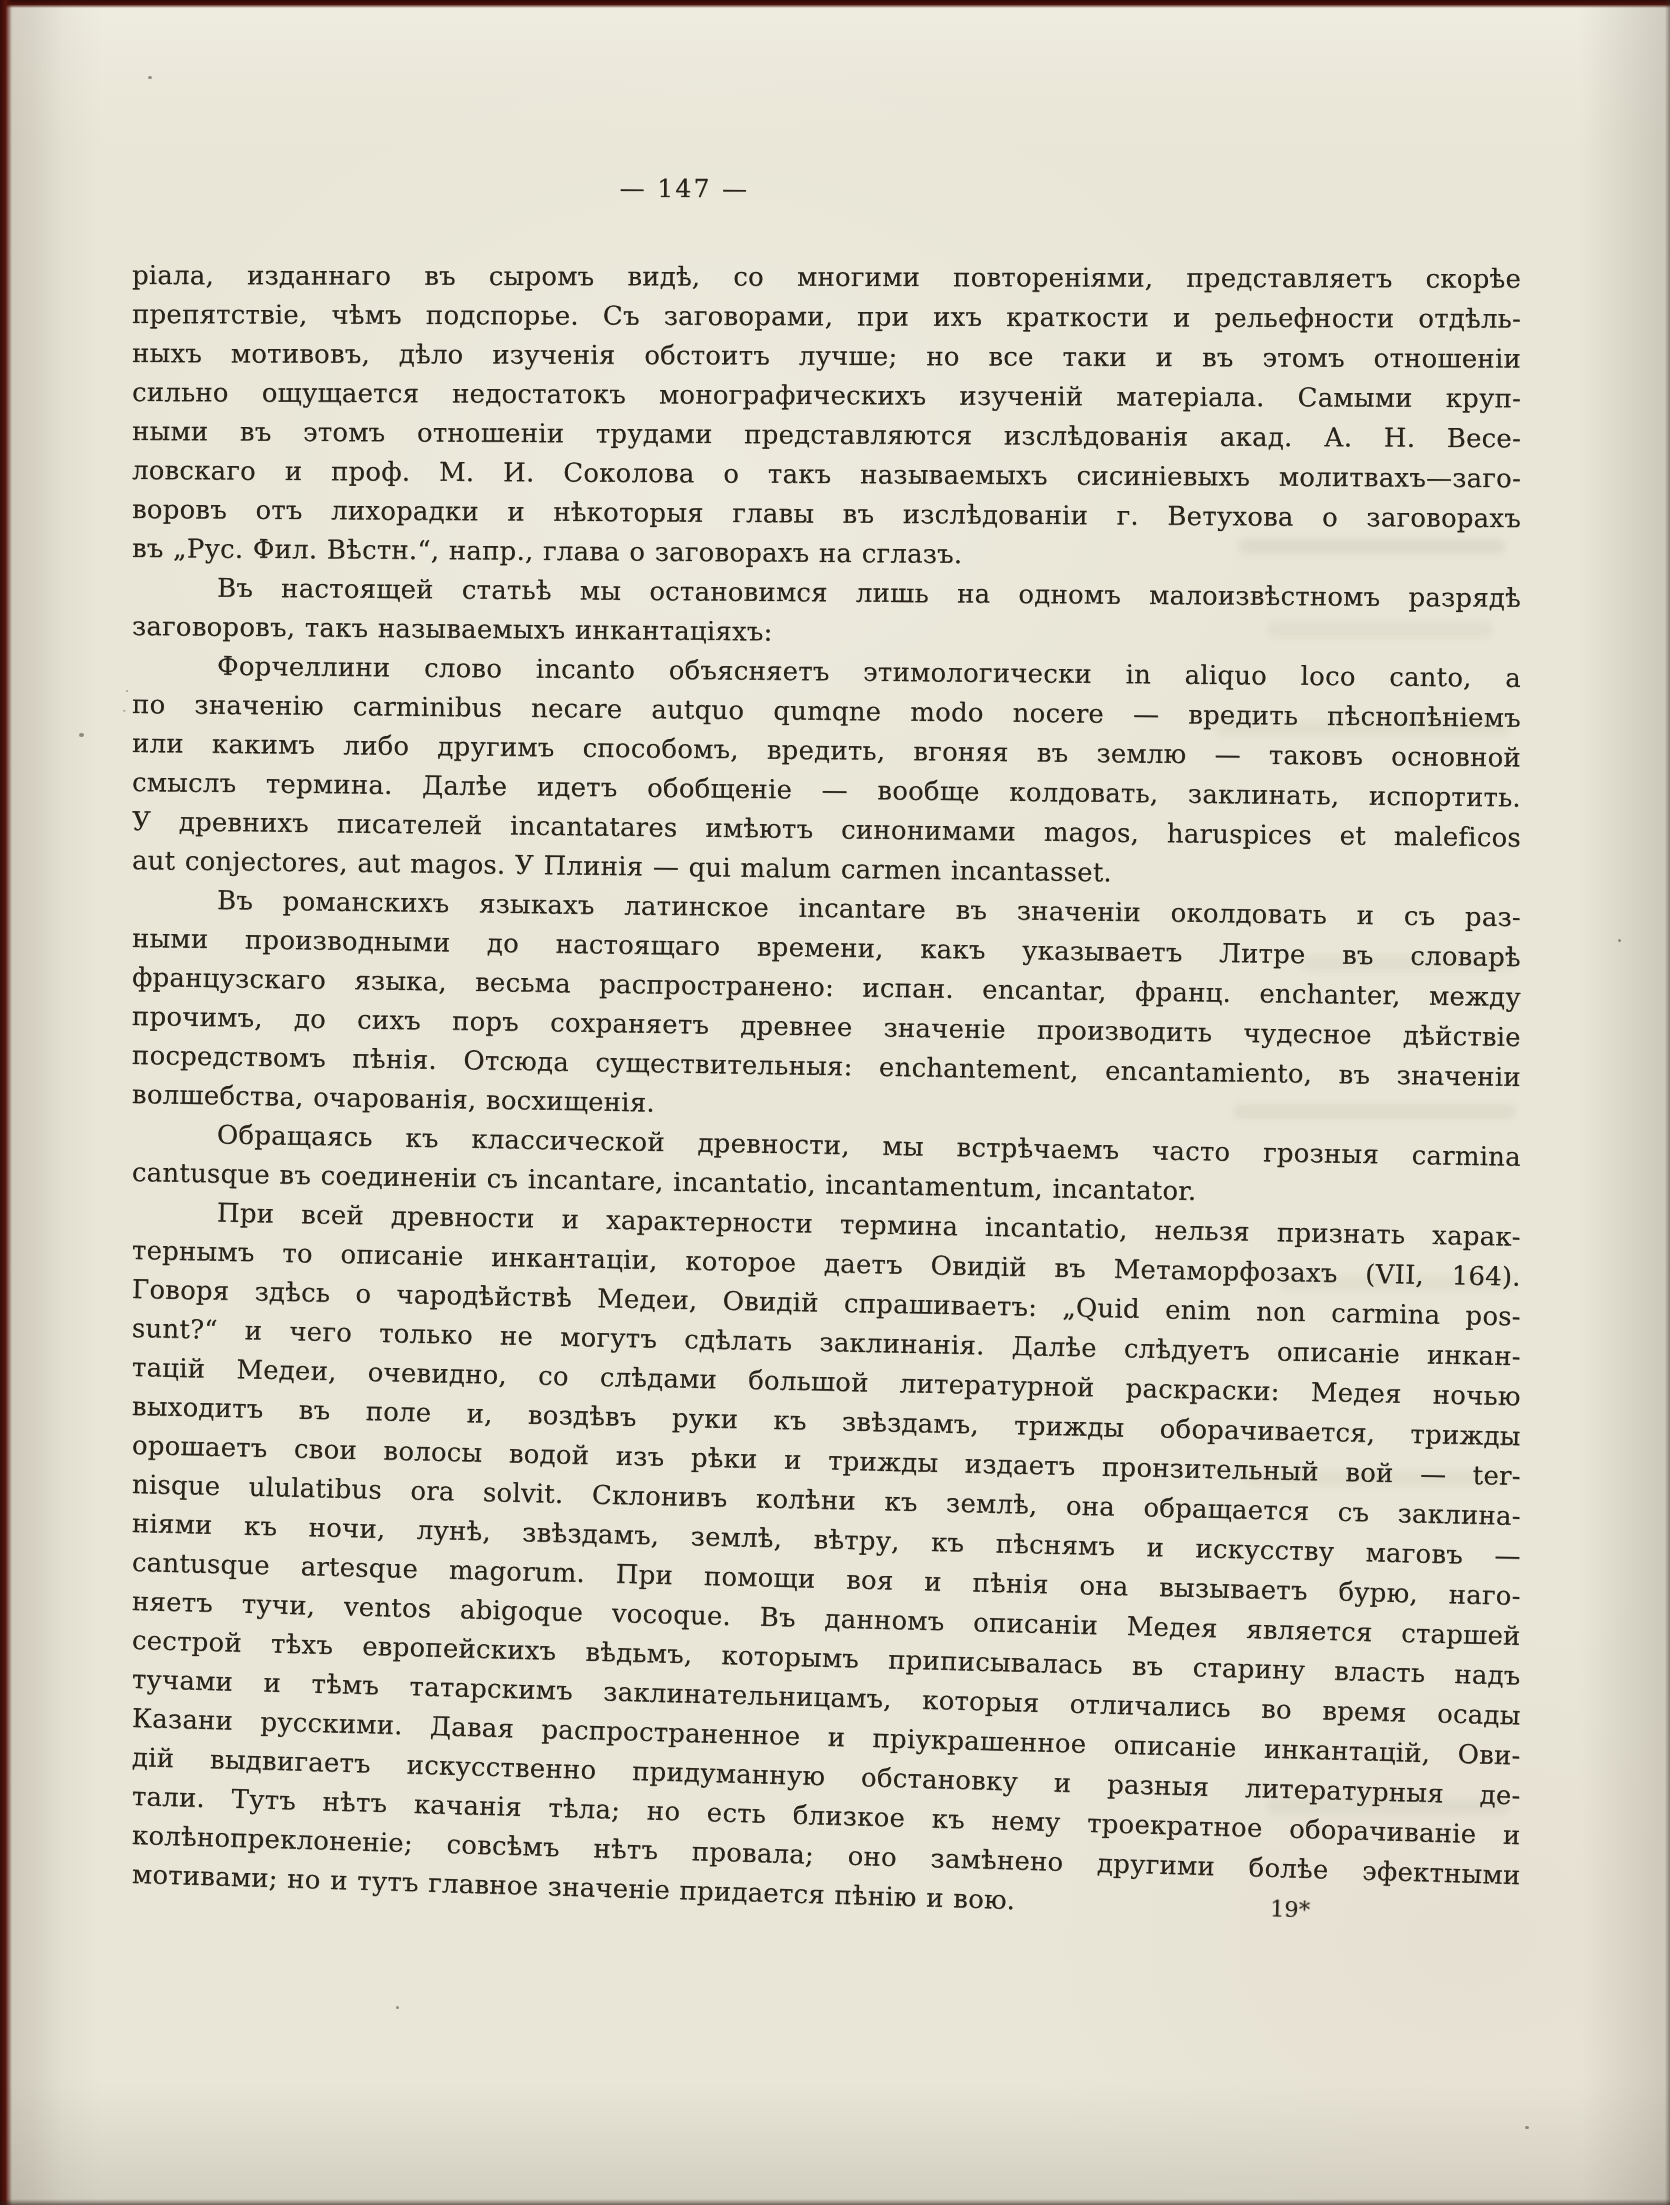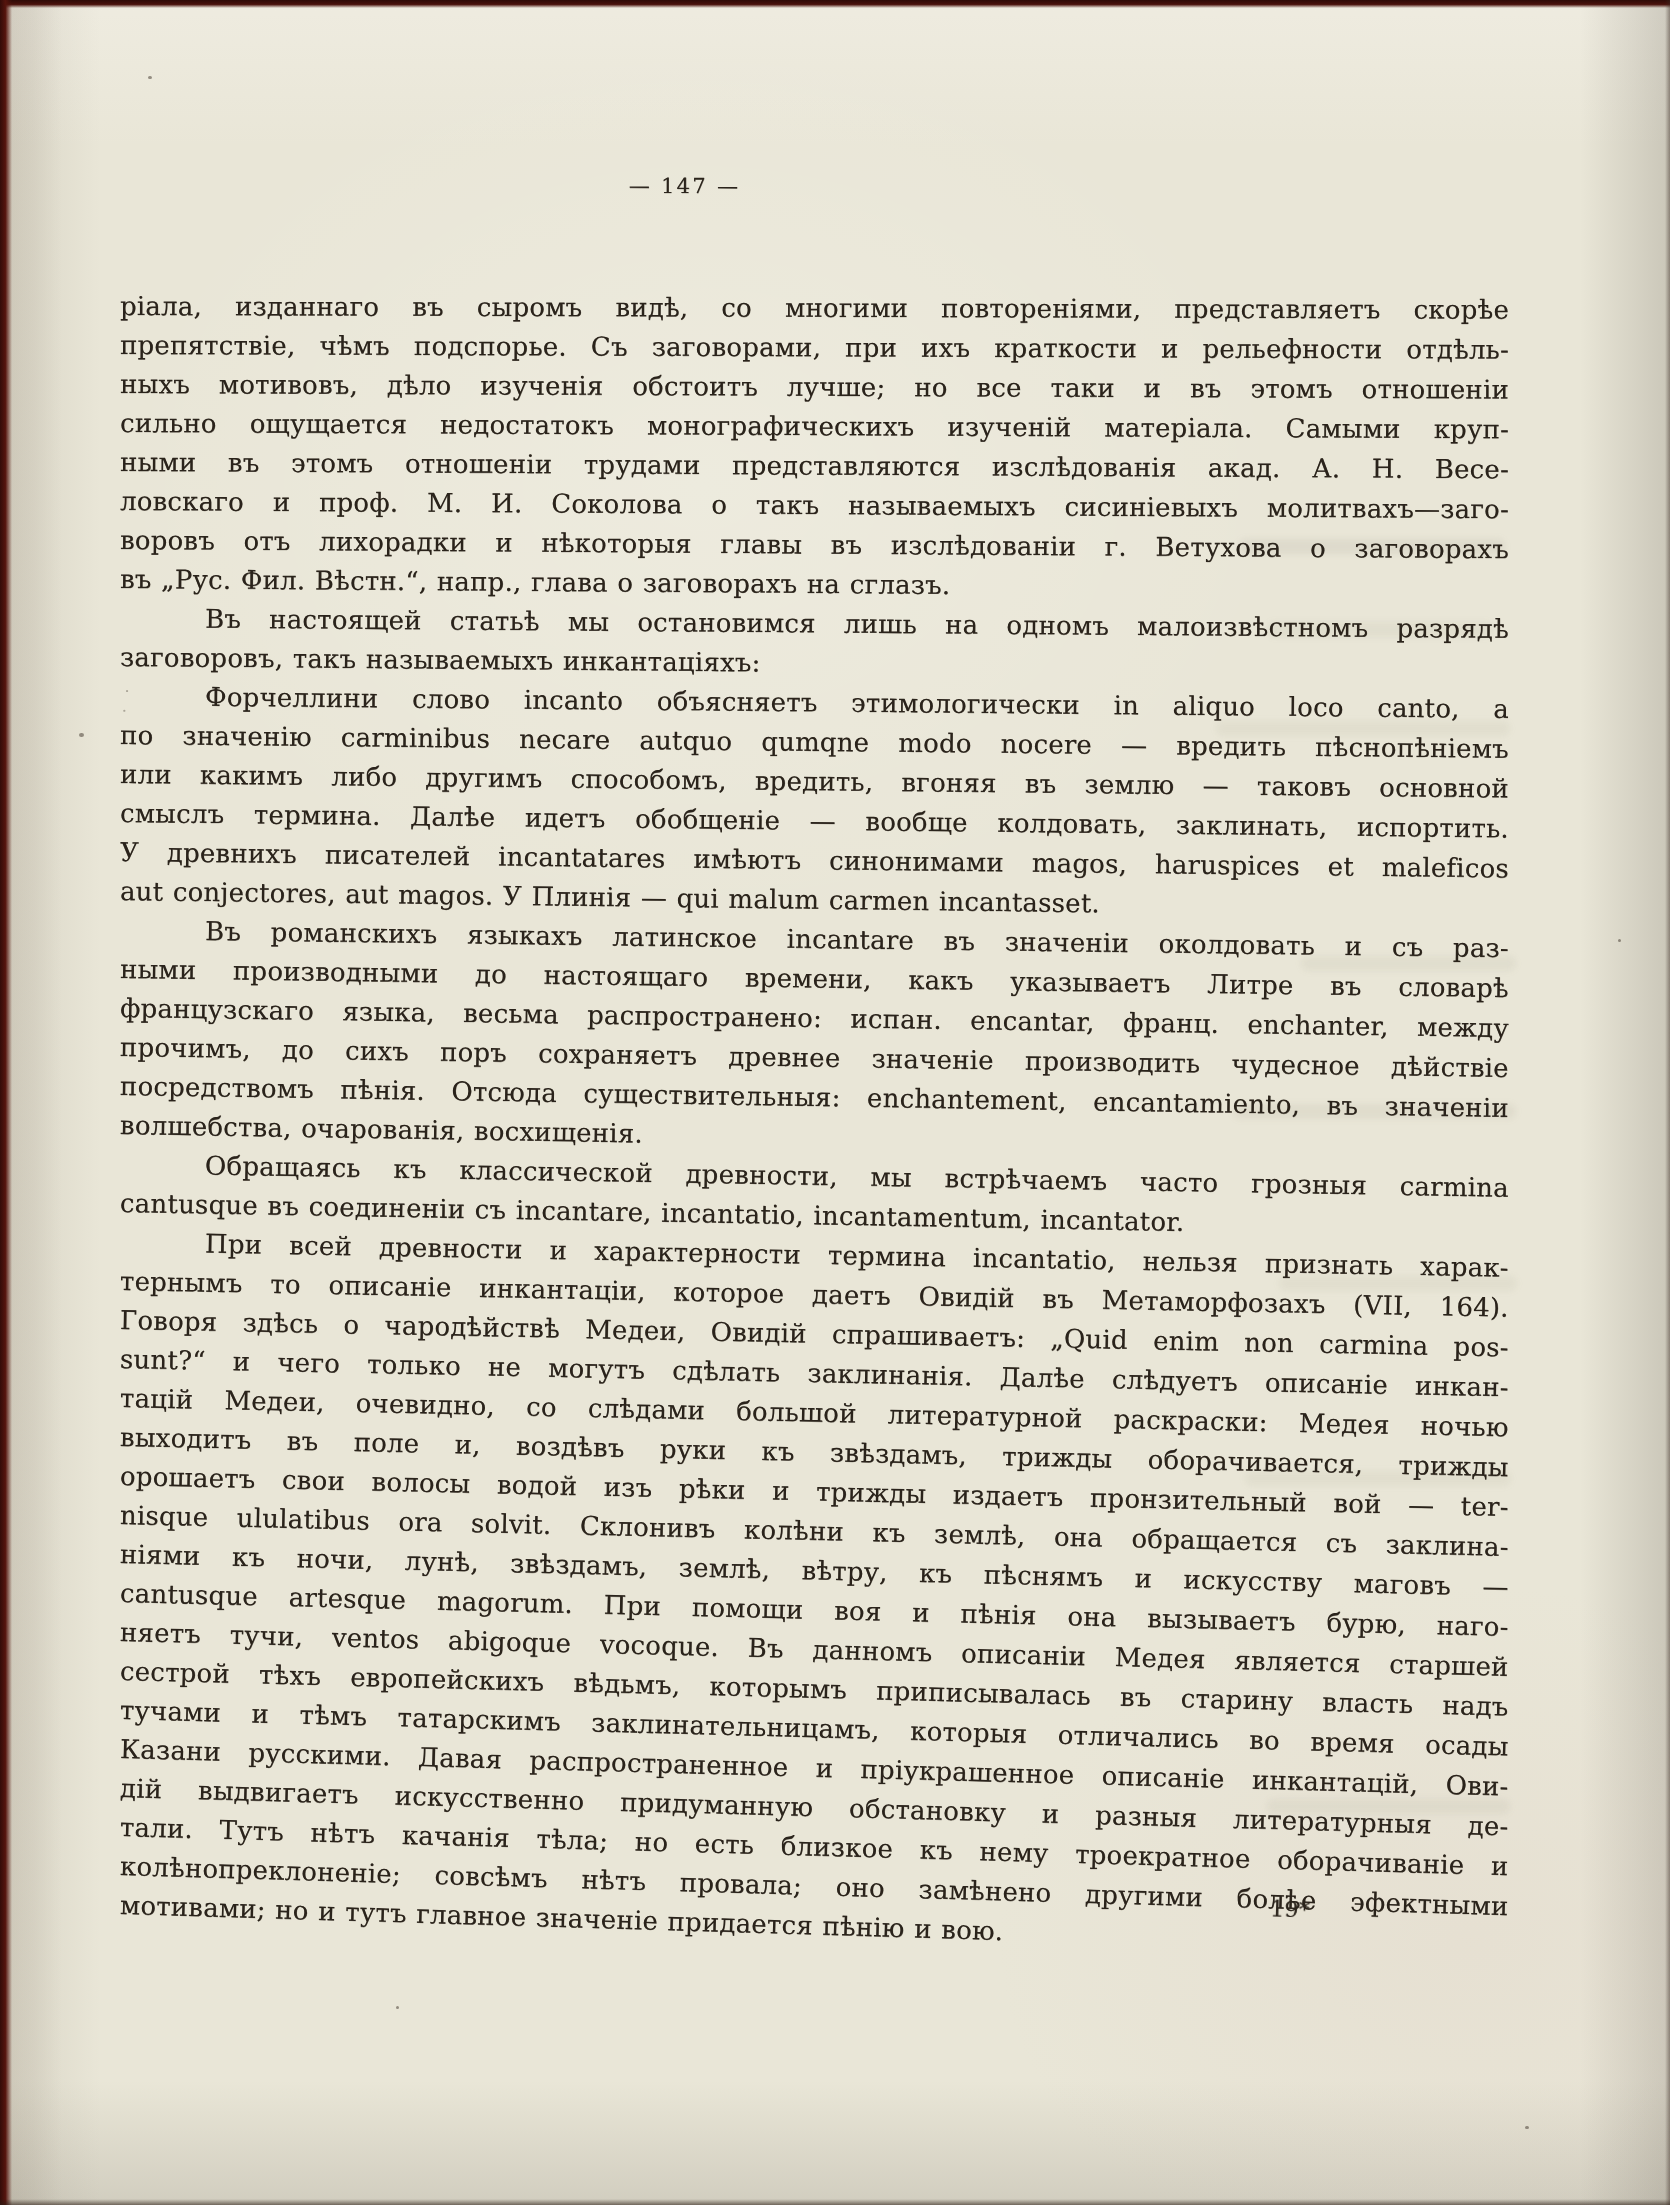"— 147 —" .pagenum { font-size: 21px -> 25px }
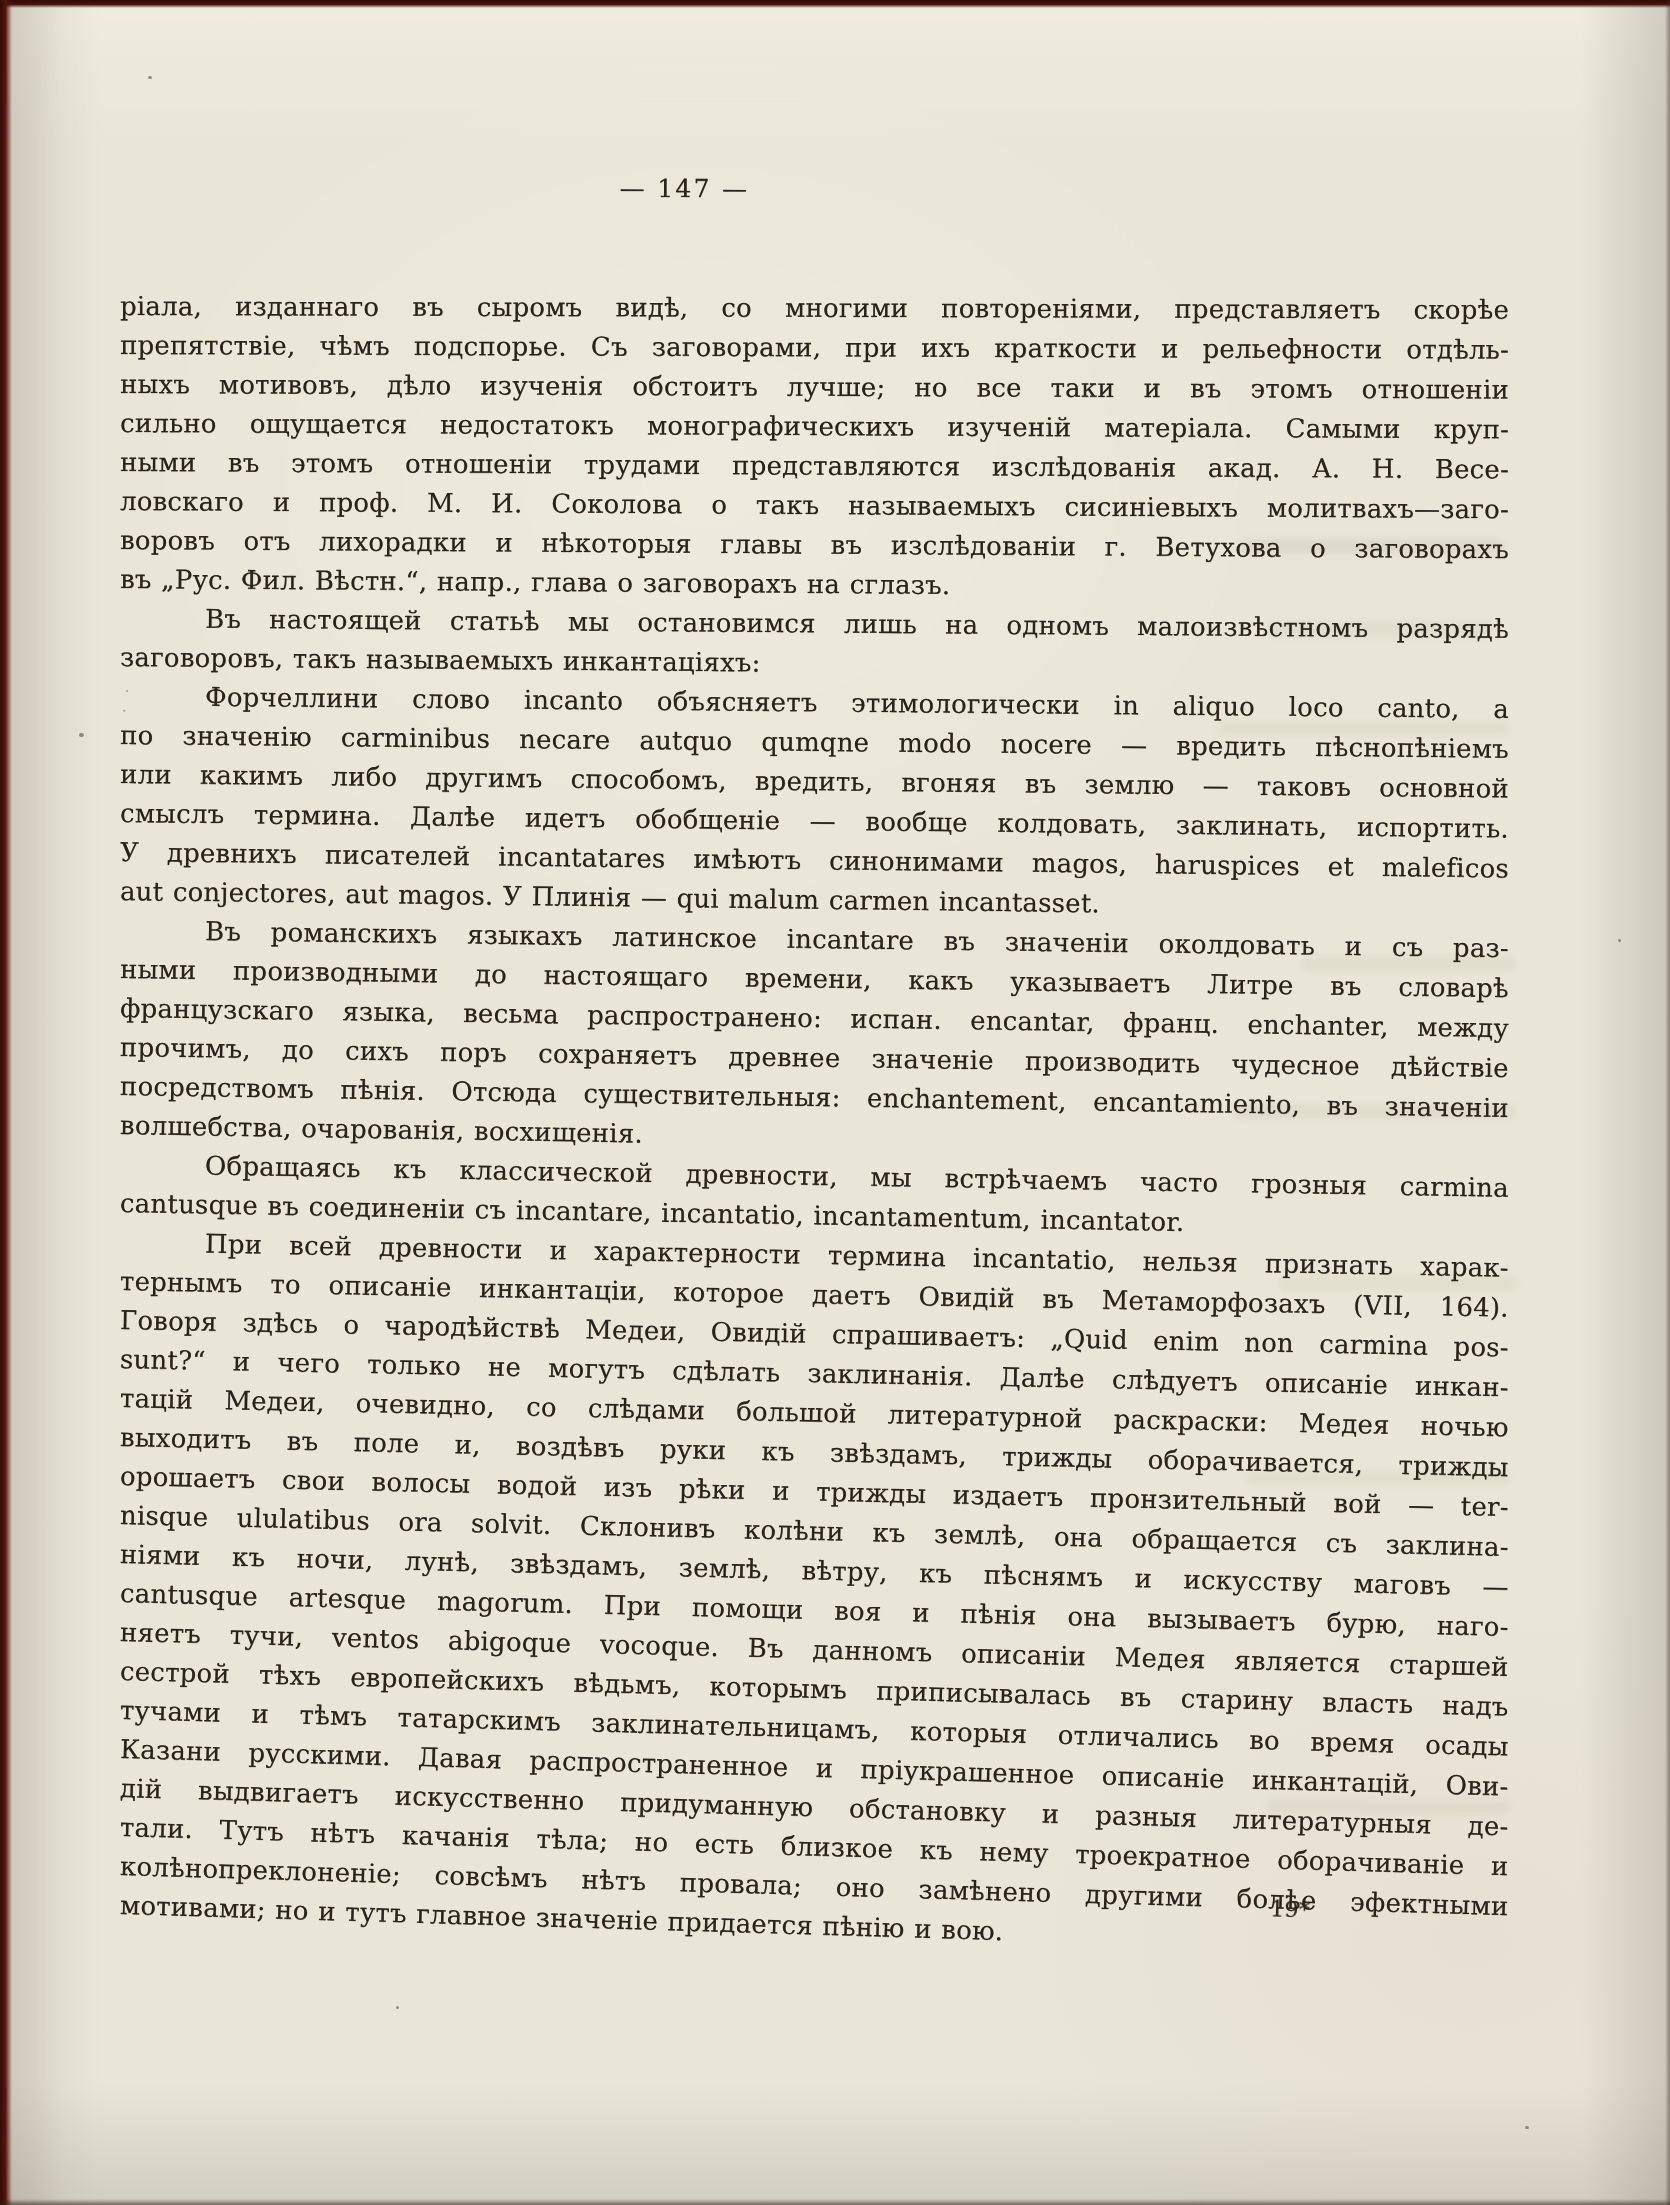"ріала, изданнаго въ сыромъ видѣ," .textblock { left: 120px -> 132px; margin-top: 31px -> none }
